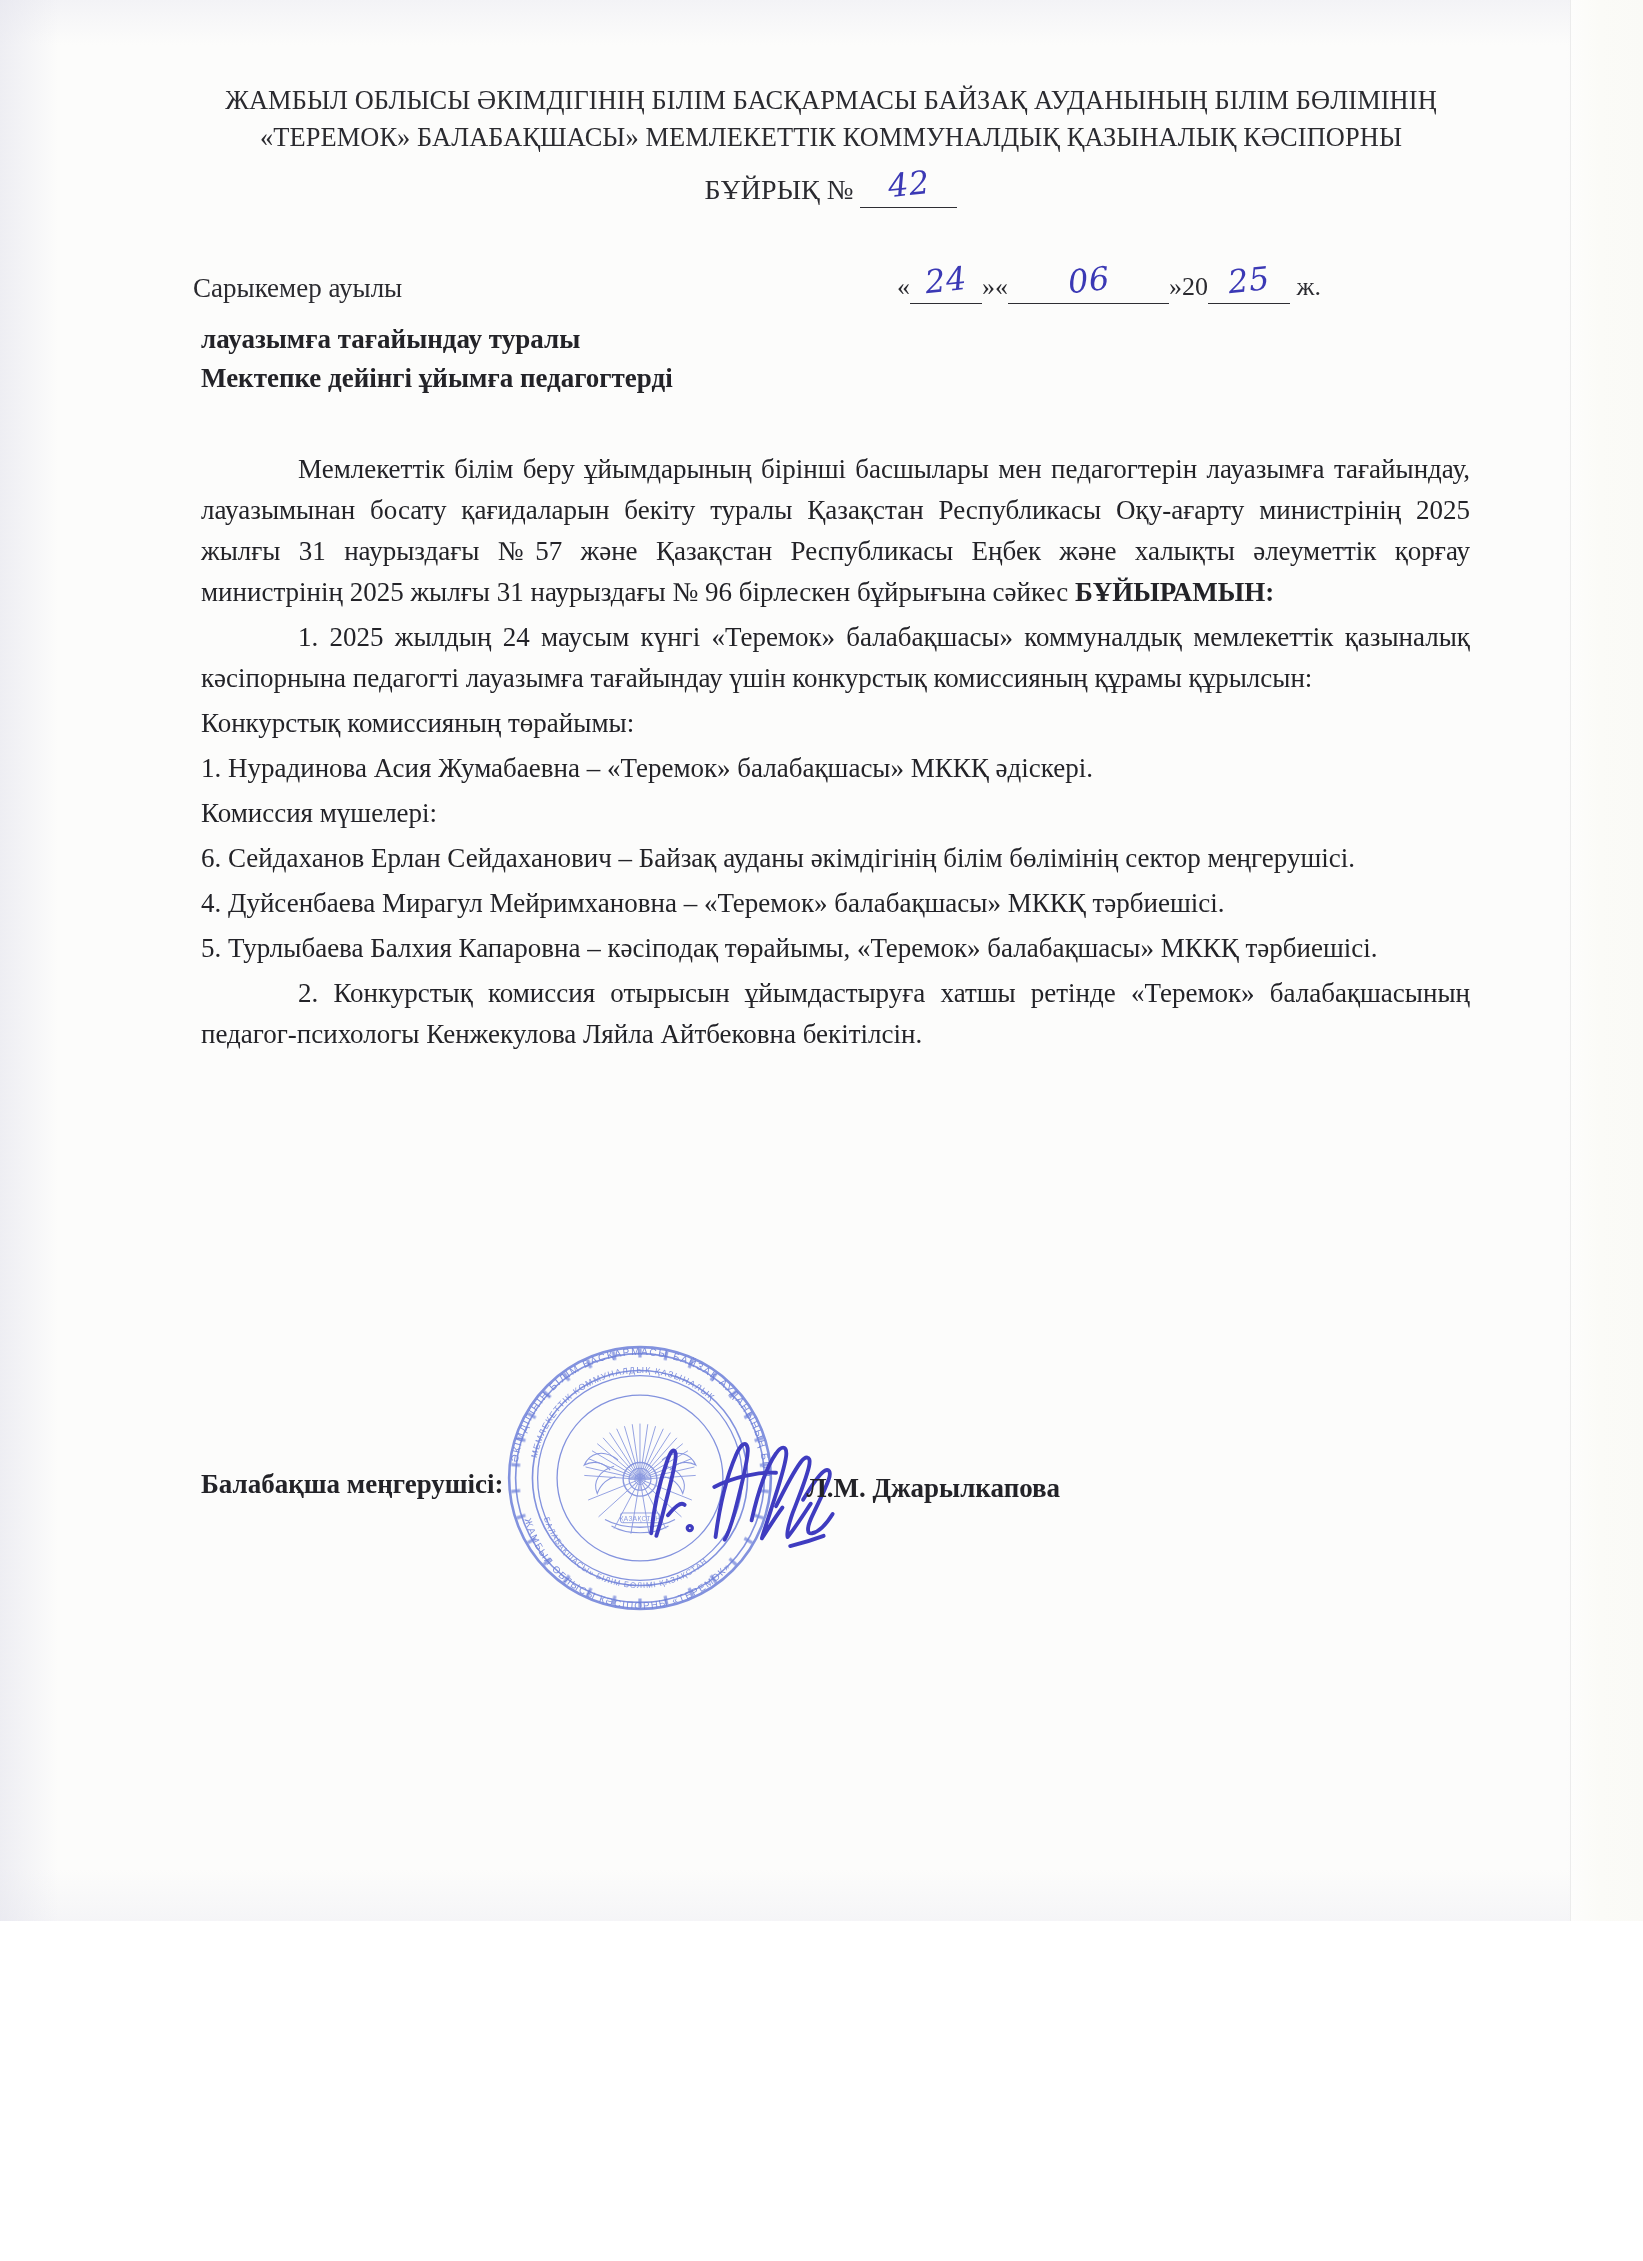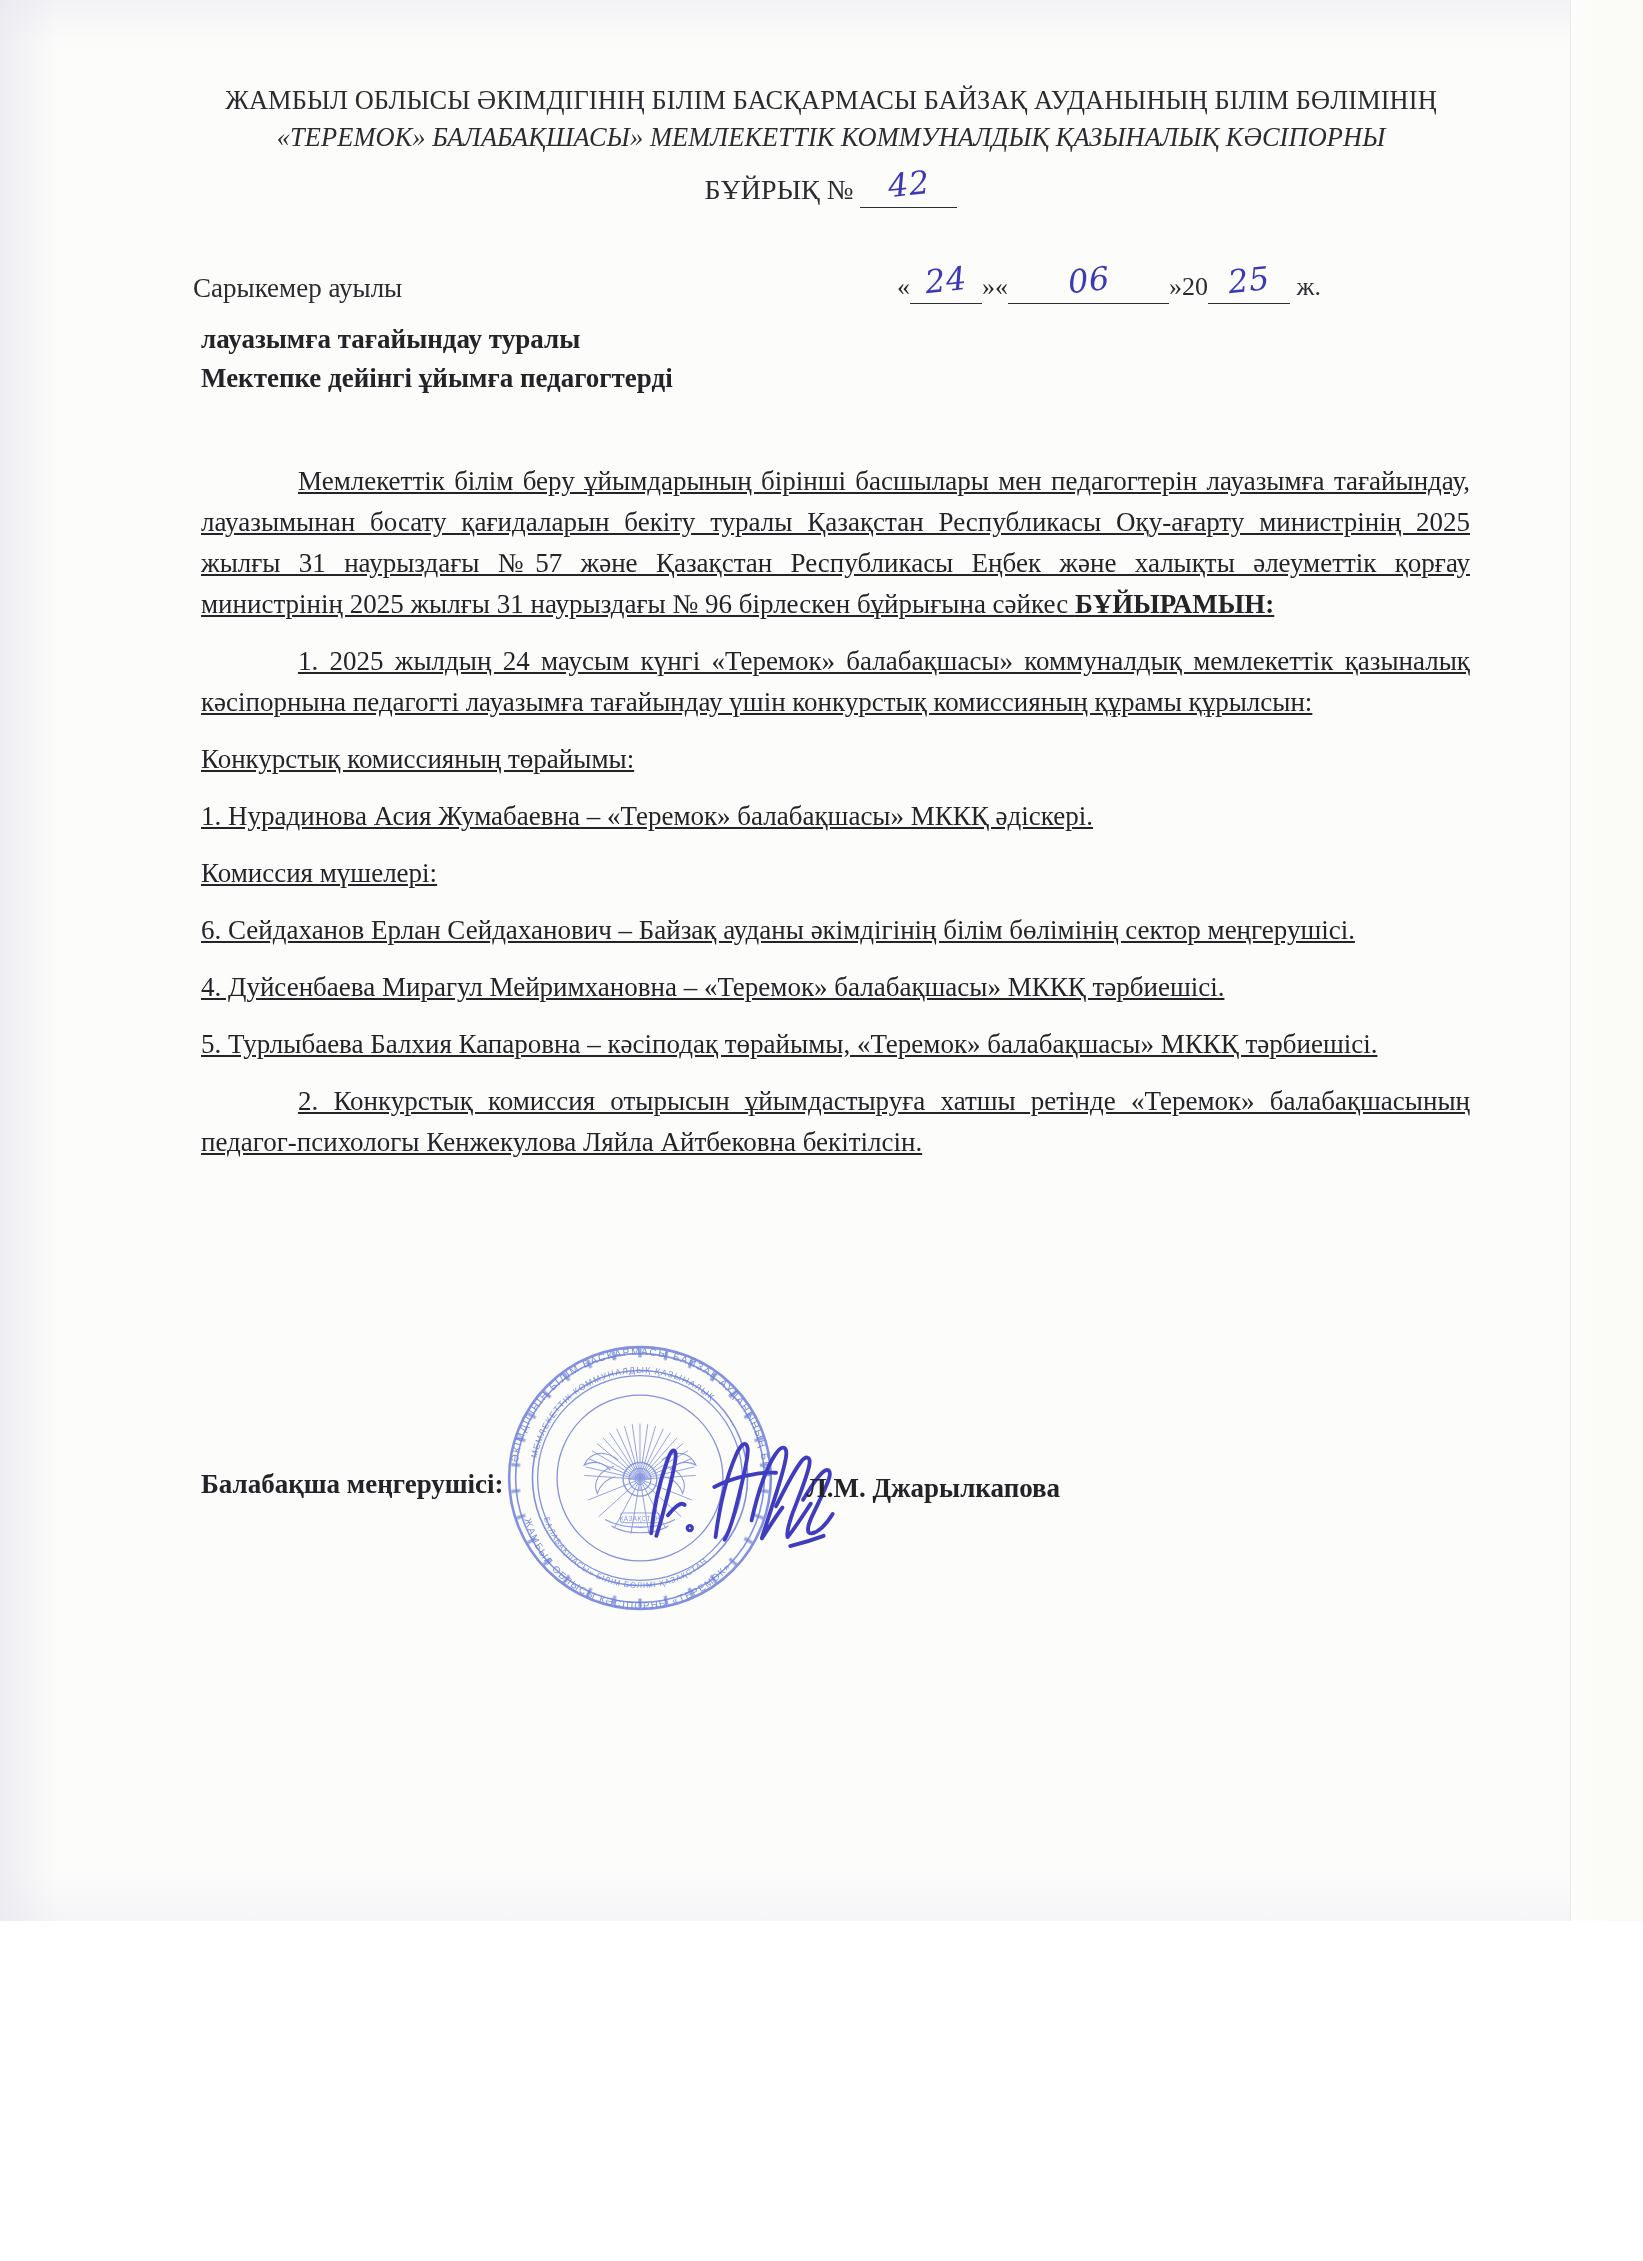"«ТЕРЕМОК» БАЛАБАҚШАСЫ» МЕМЛЕКЕТТІК" .org-header .l2 { font-style: italic -> none }
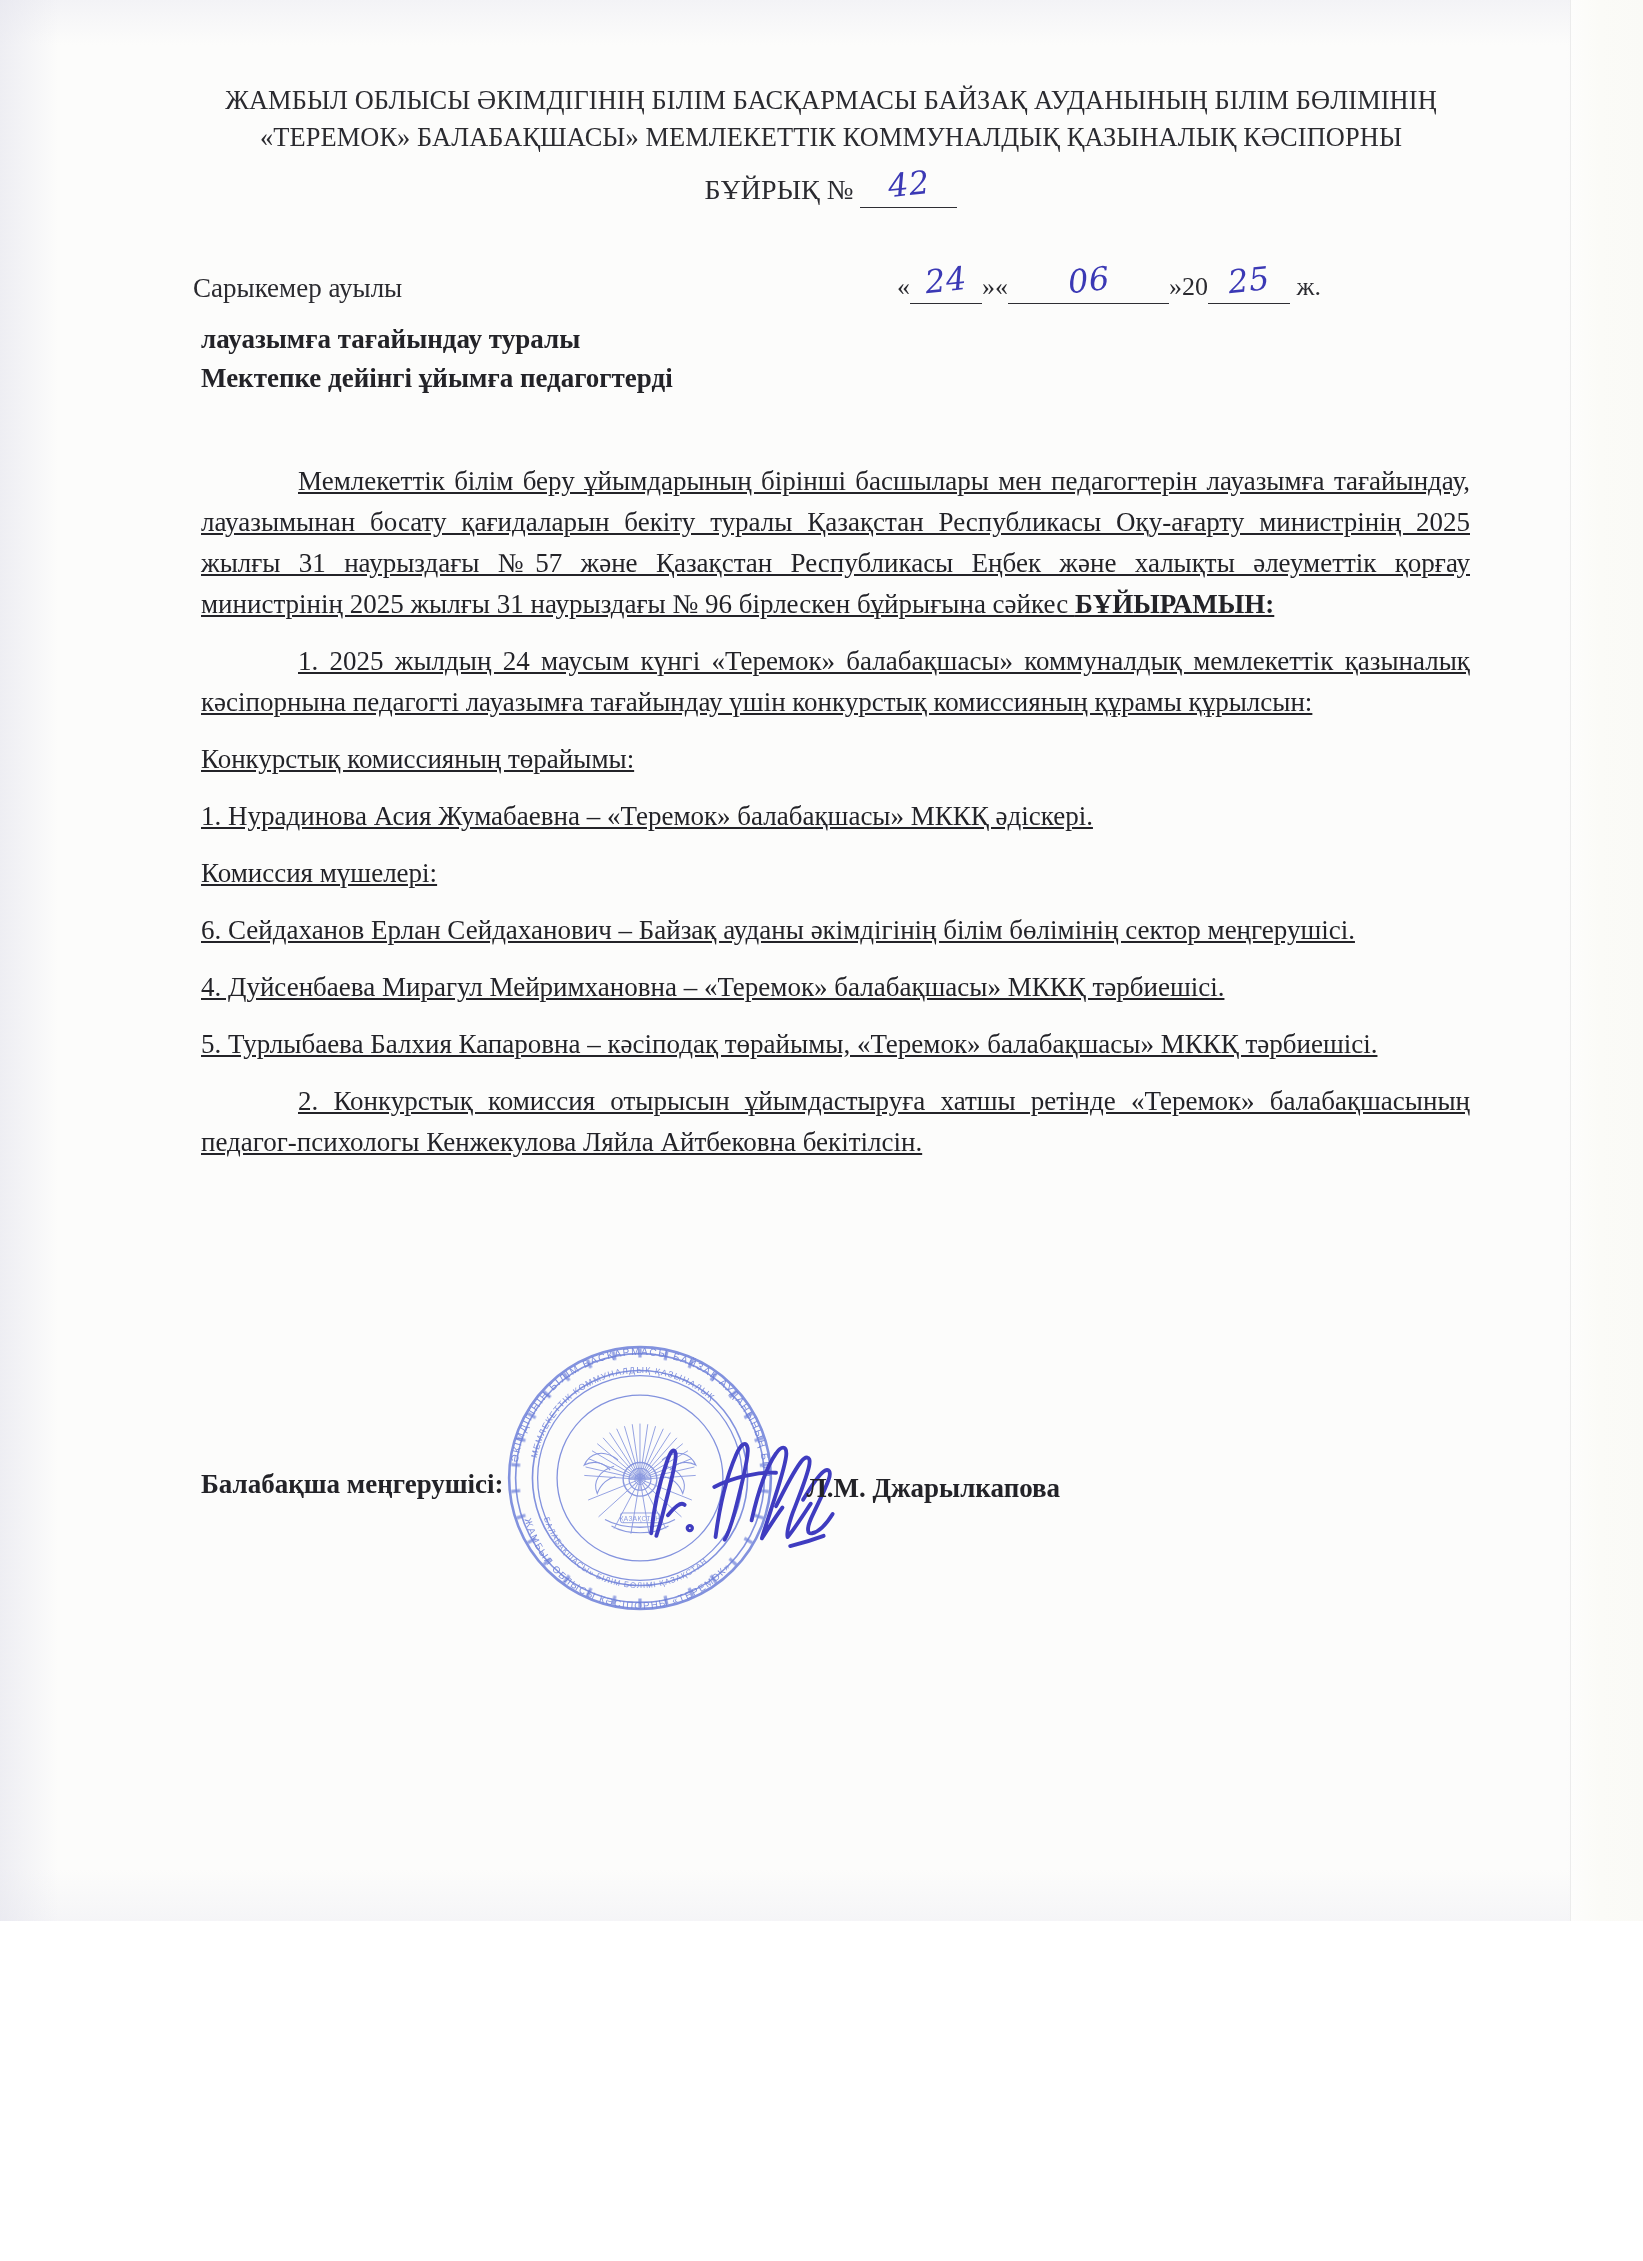"Мемлекеттік білім беру ұйымдарының" .body-text p { margin: 16px 0 0 0 -> 4px 0 0 0; text-decoration: underline -> none }
